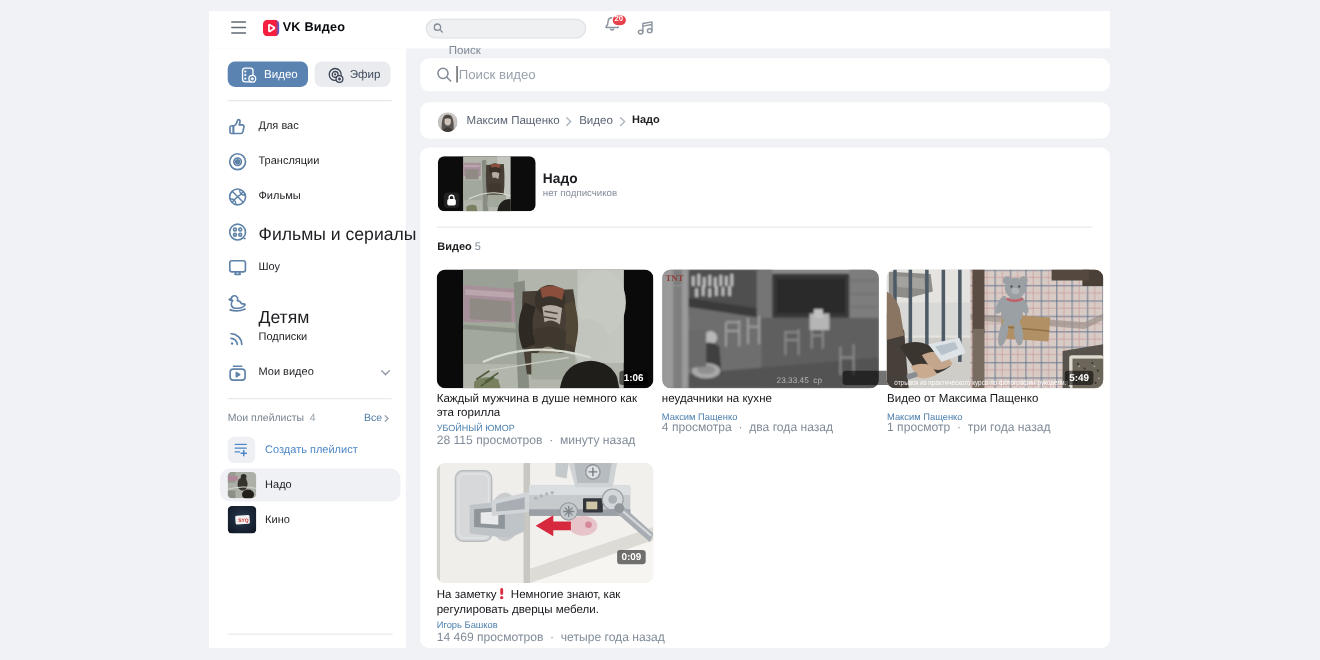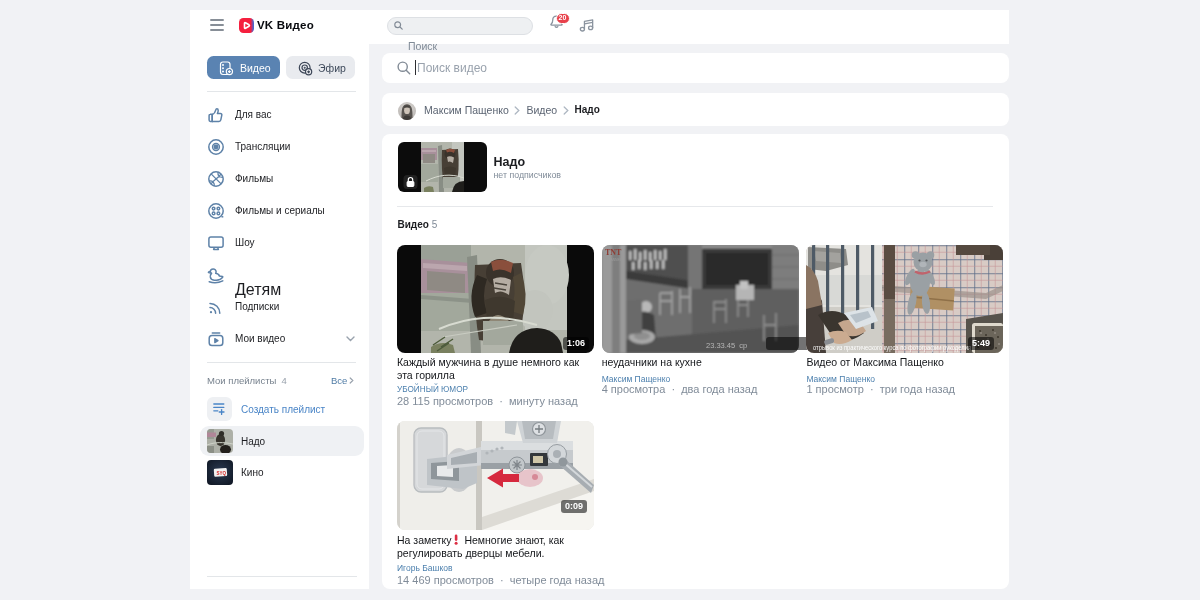"Фильмы и сериалы" div.abs { font-size: 10px -> 16px }
